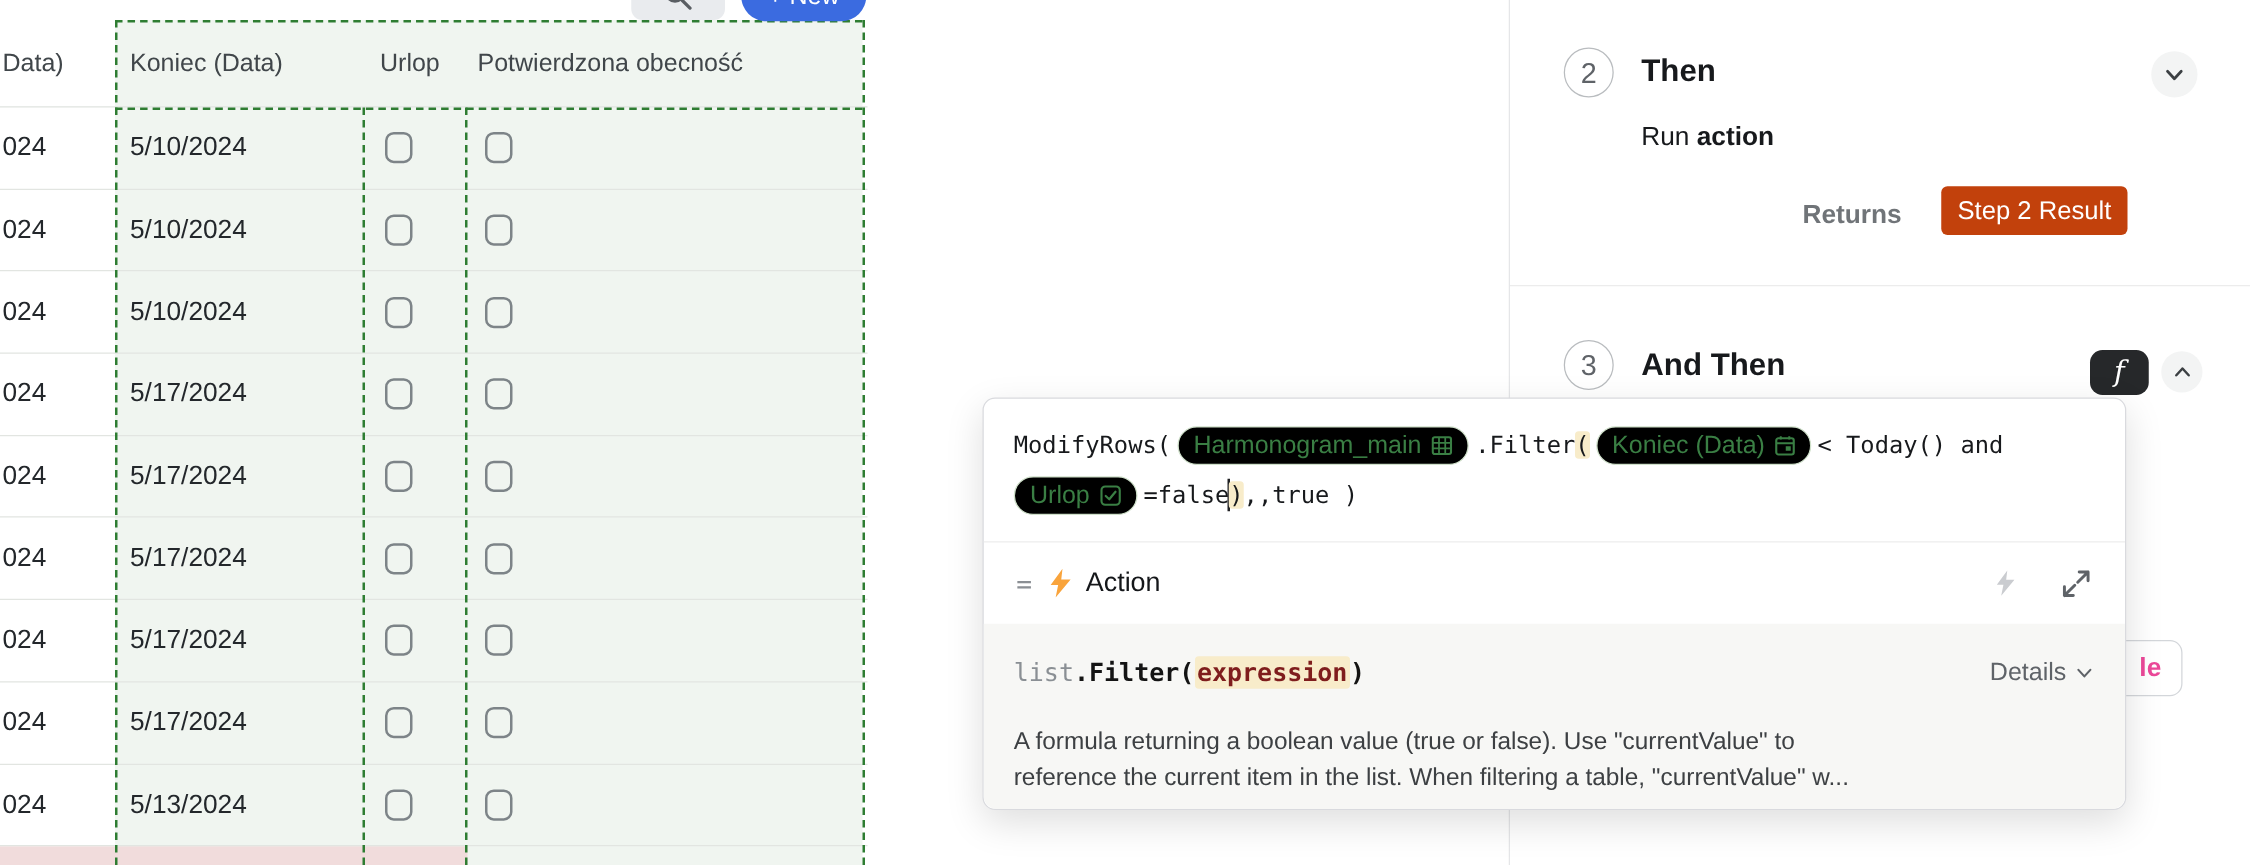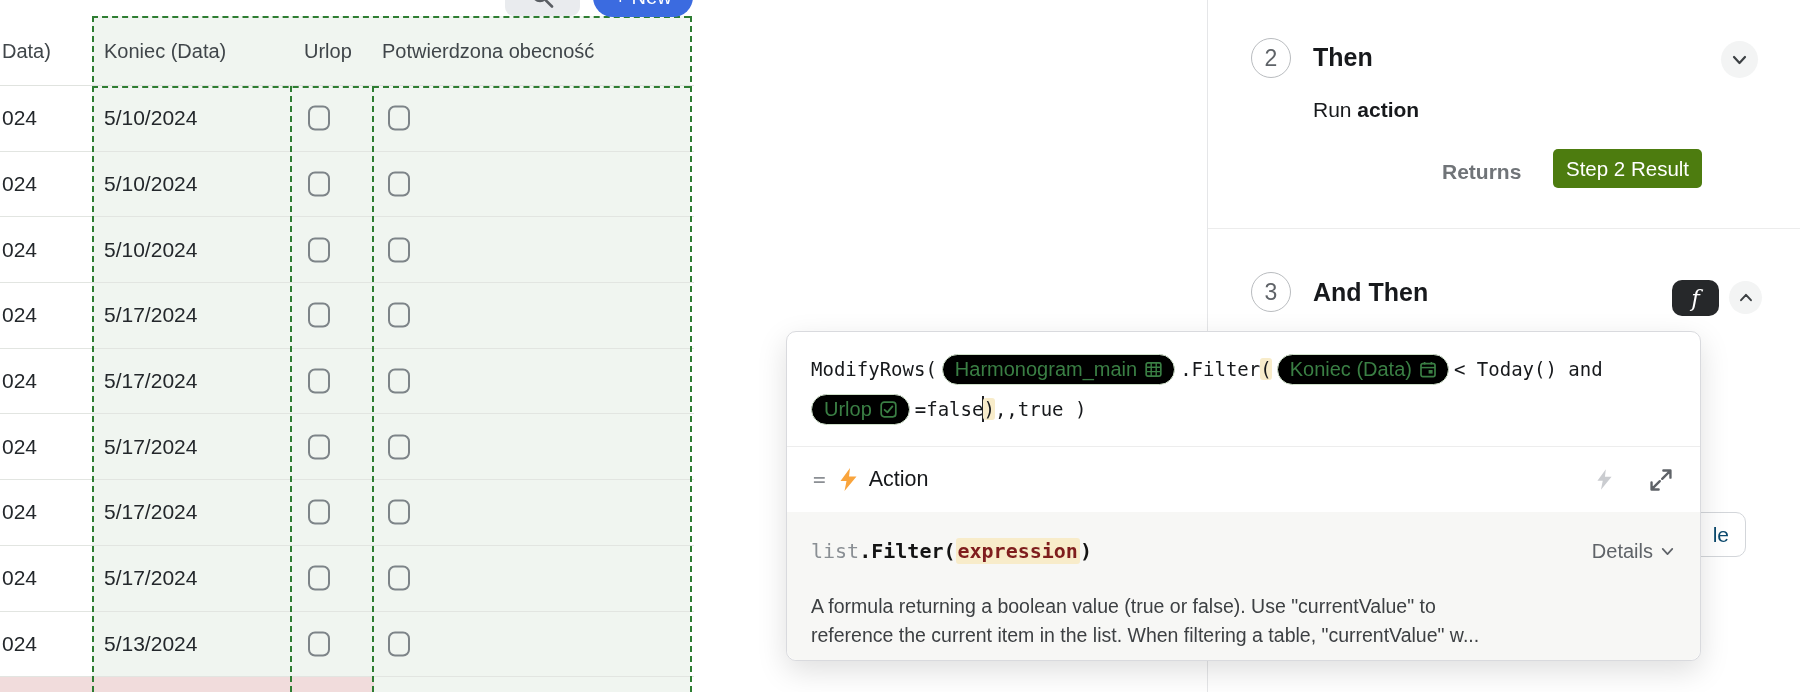"Step 2 Result" .returns-badge { background: #4d7c0f -> #c2410c }
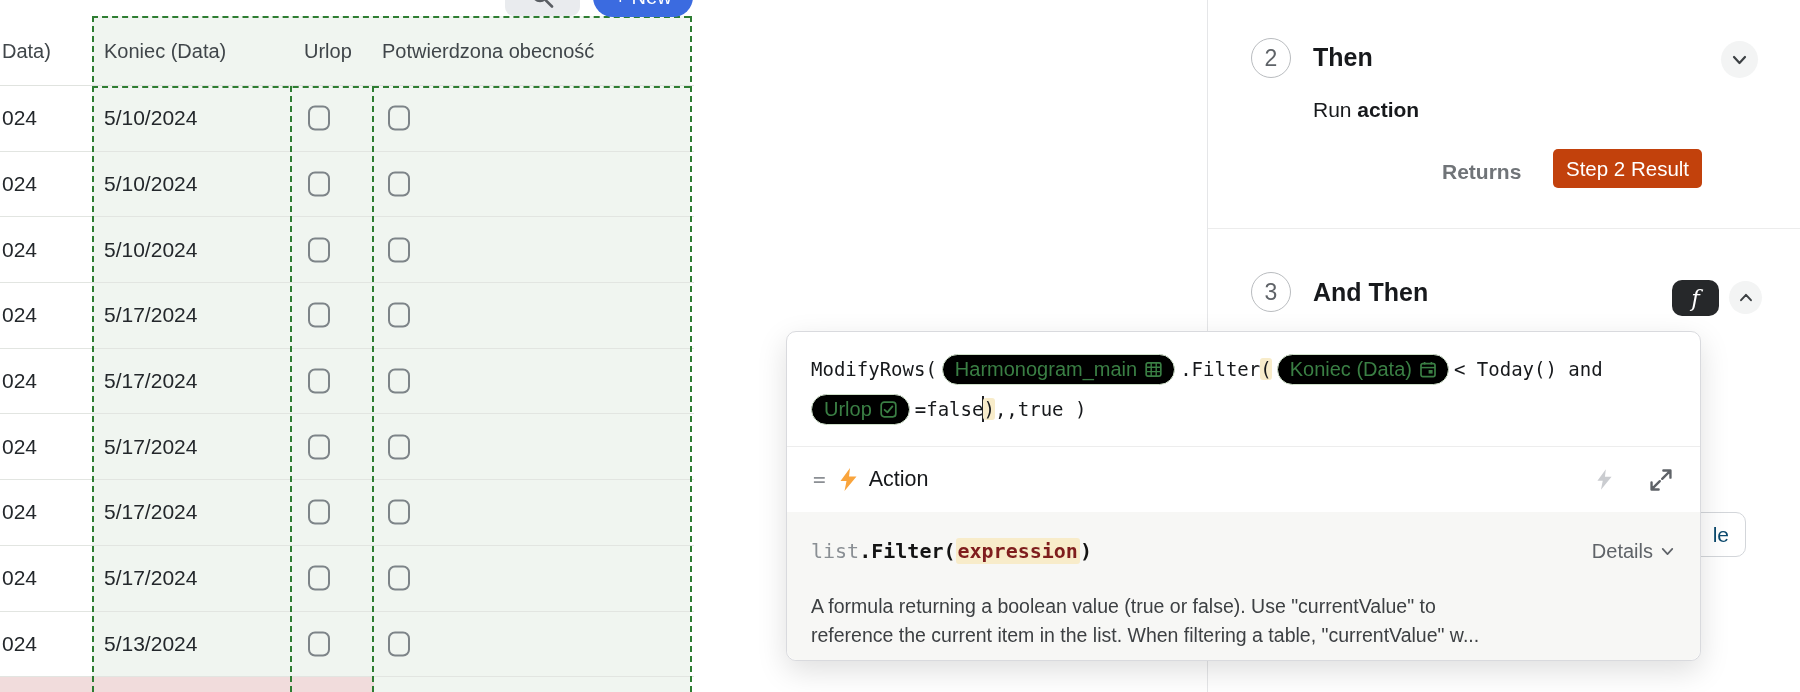"ModifyRows(" .popup { top: 331px -> 318px }
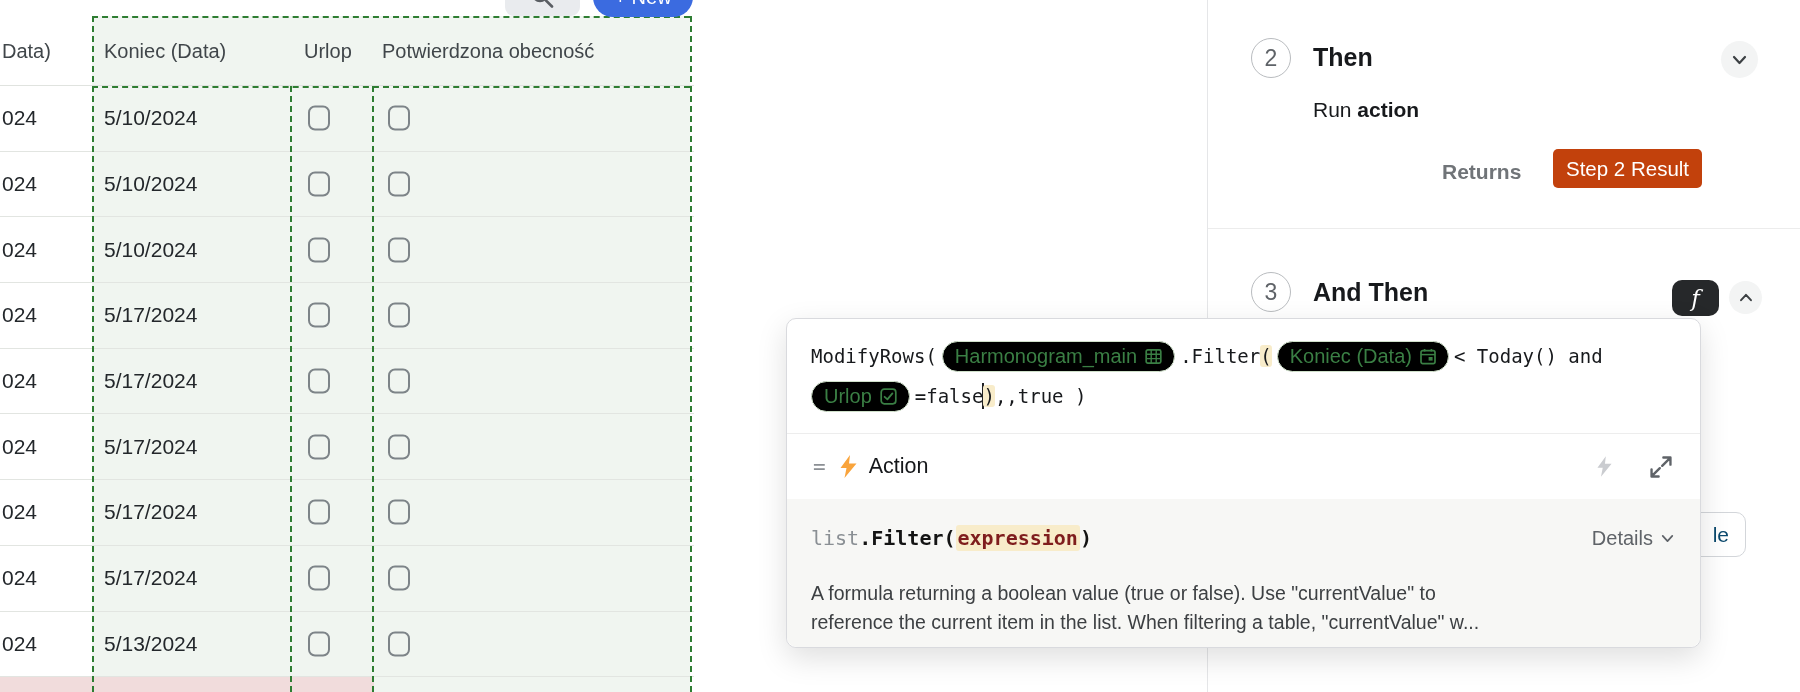"le" .partial-btn { color: #0c4a6e -> #ec4899; font-weight: none -> bold }
